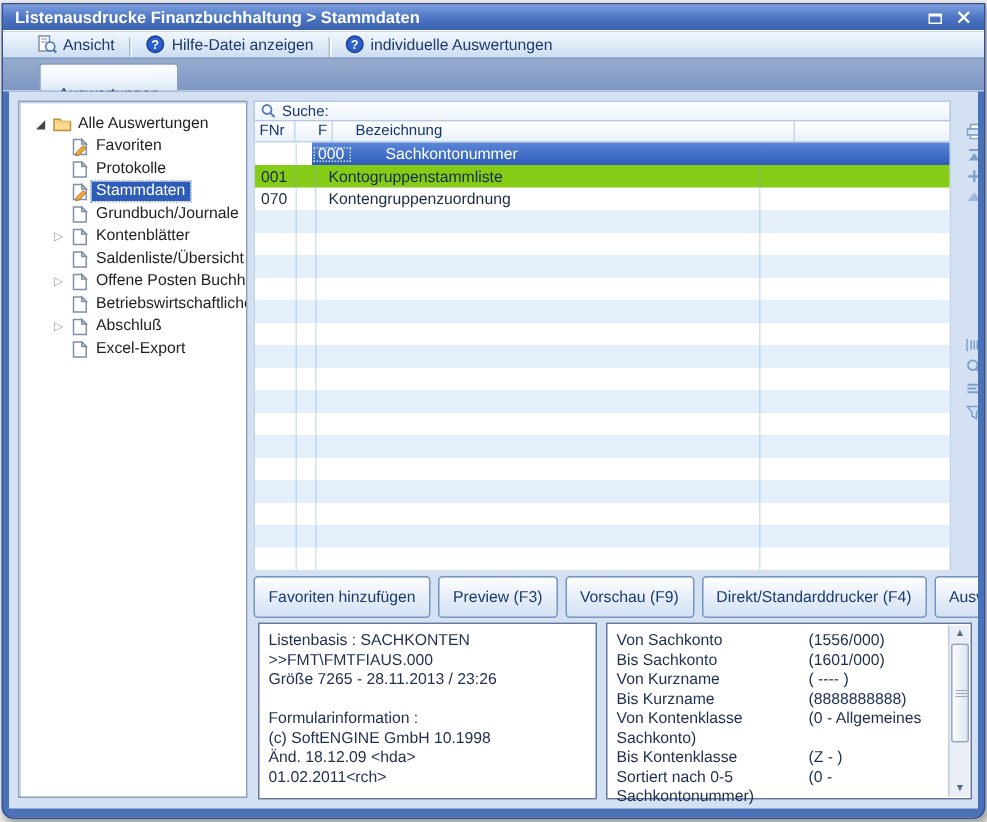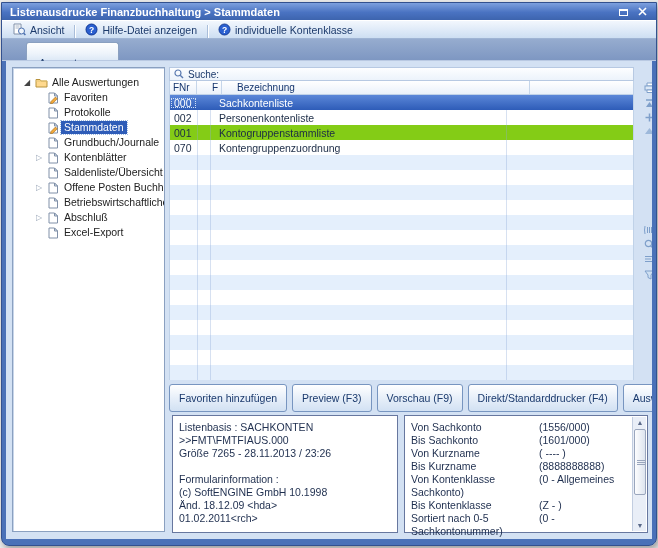"Ansicht" .toolbar { padding: 0 3px -> 0 15px }
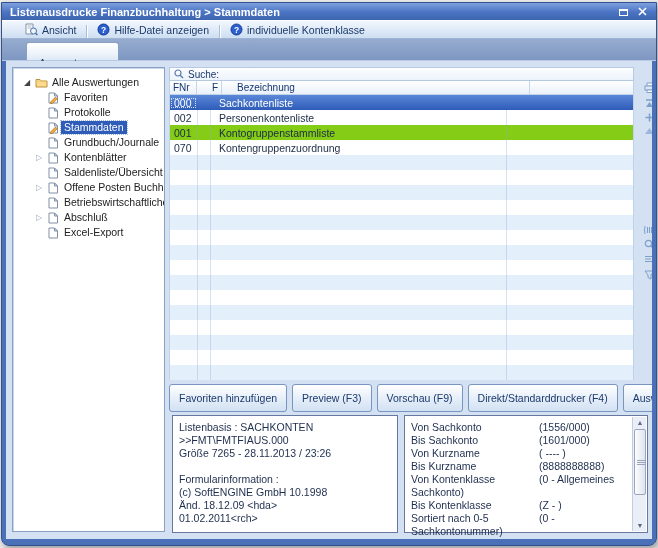"individuelle Kontenklasse" span { text: Kontenklasse -> Auswertungen }
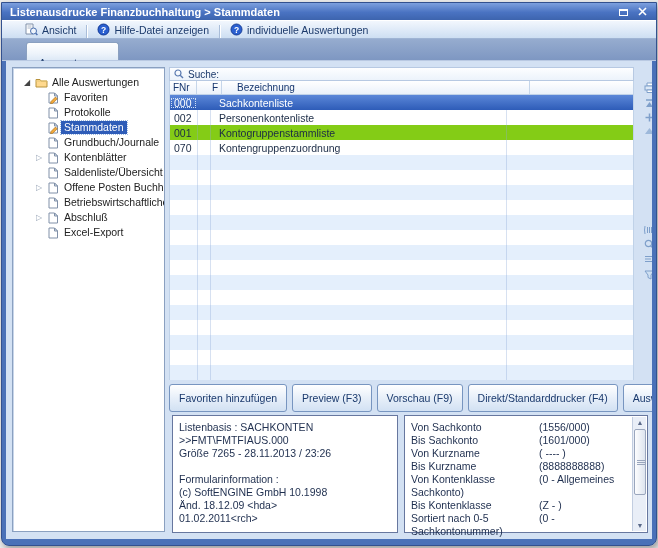"000" .lrow.sel { margin-left: none -> 38px }
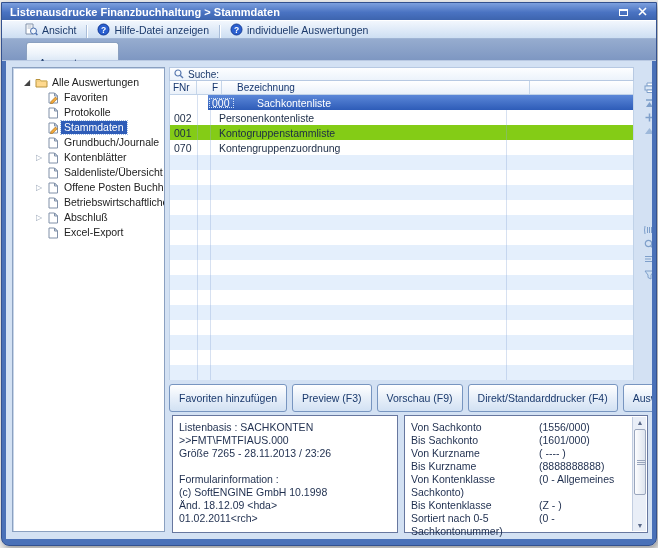"Sachkontenliste" div.cell { text: Sachkontenliste -> Sachkontonummer }
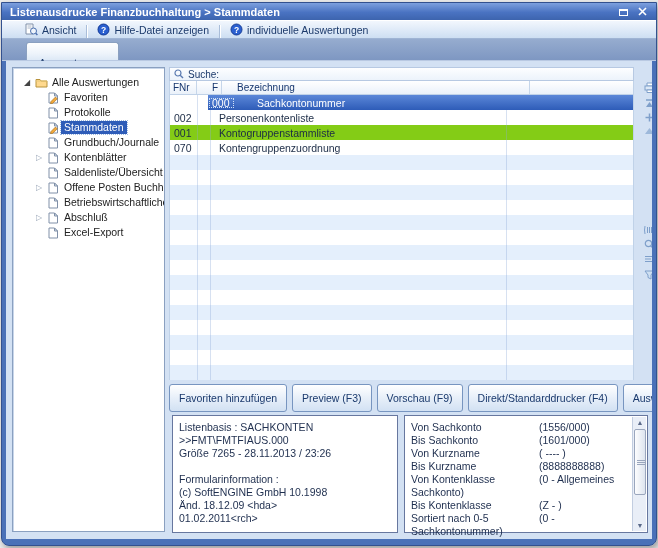"002" div.lrow { html: <div> <div>002</div> <div></div> <div>Personenkontenliste</div> </div> -> none }
